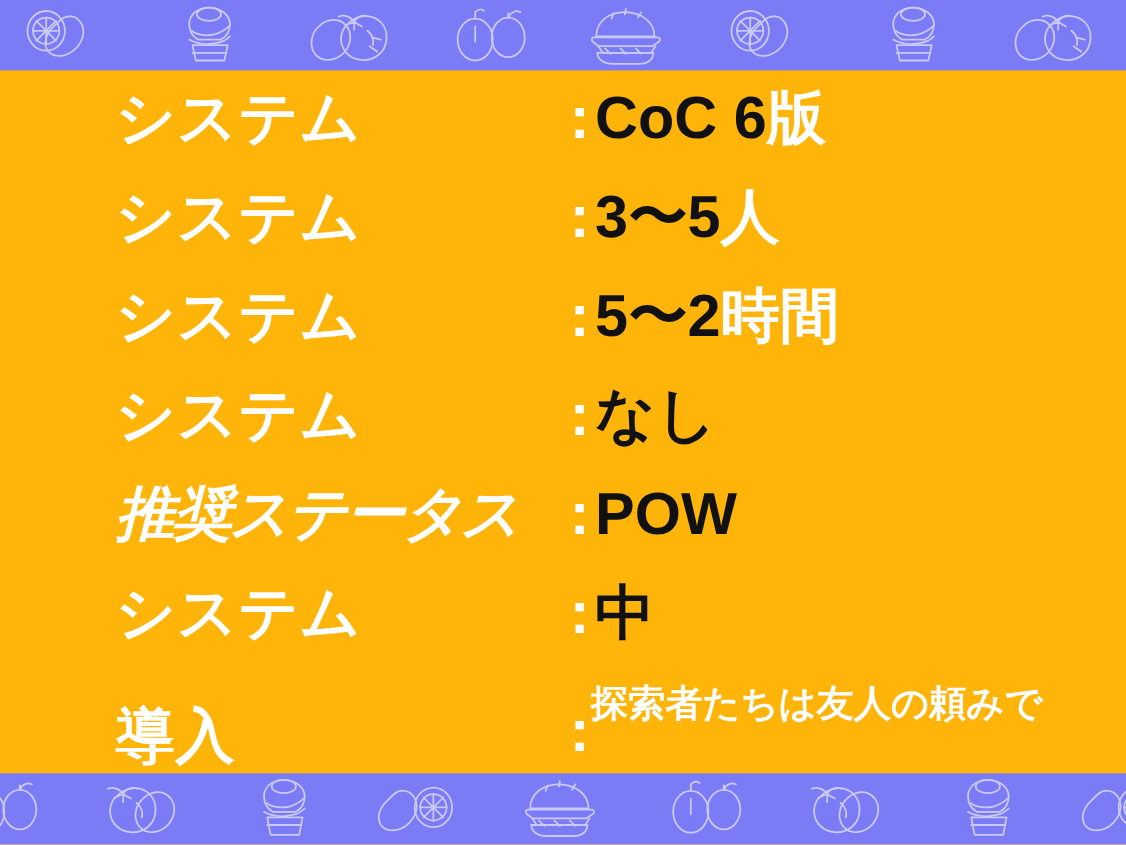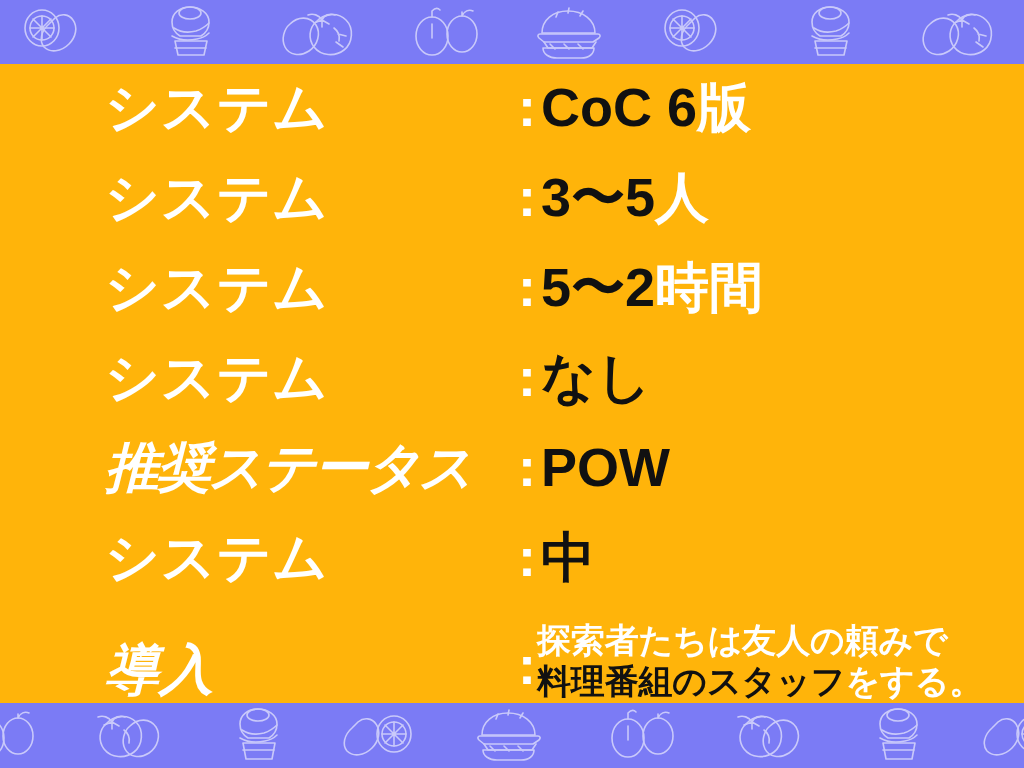"導入" span.label { font-style: italic -> none }
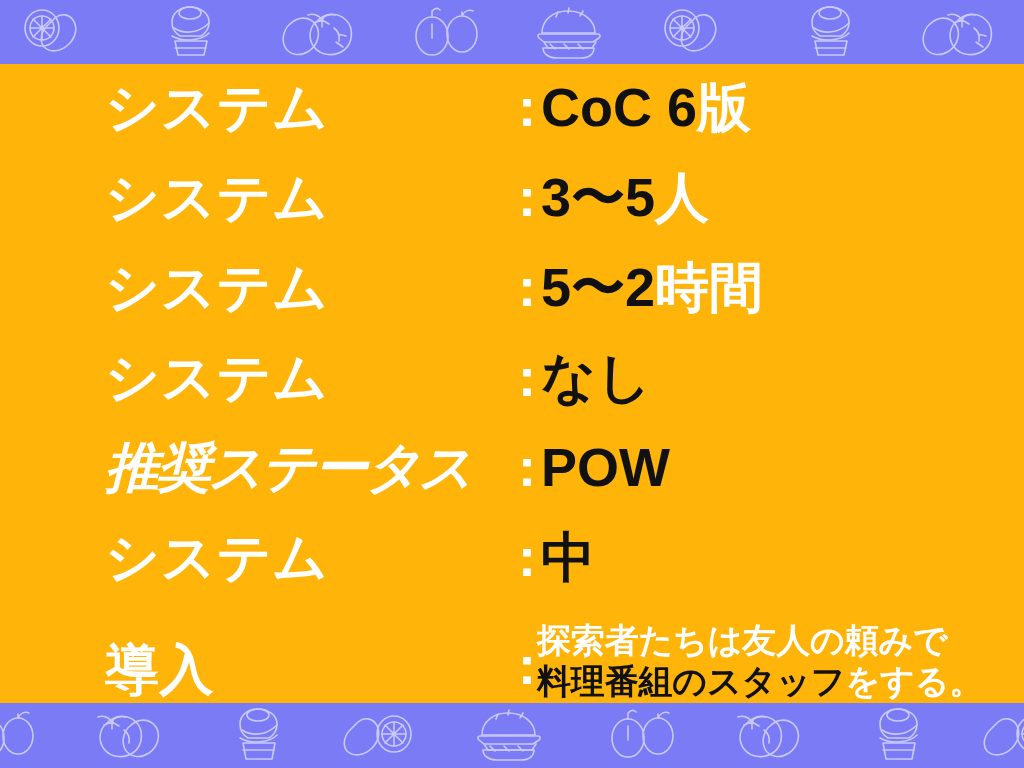"料理番組のスタッフをする。" span.intro-line { html: <span><span>料理番組のスタッフ</span><span>をする。</span></span> -> none }
